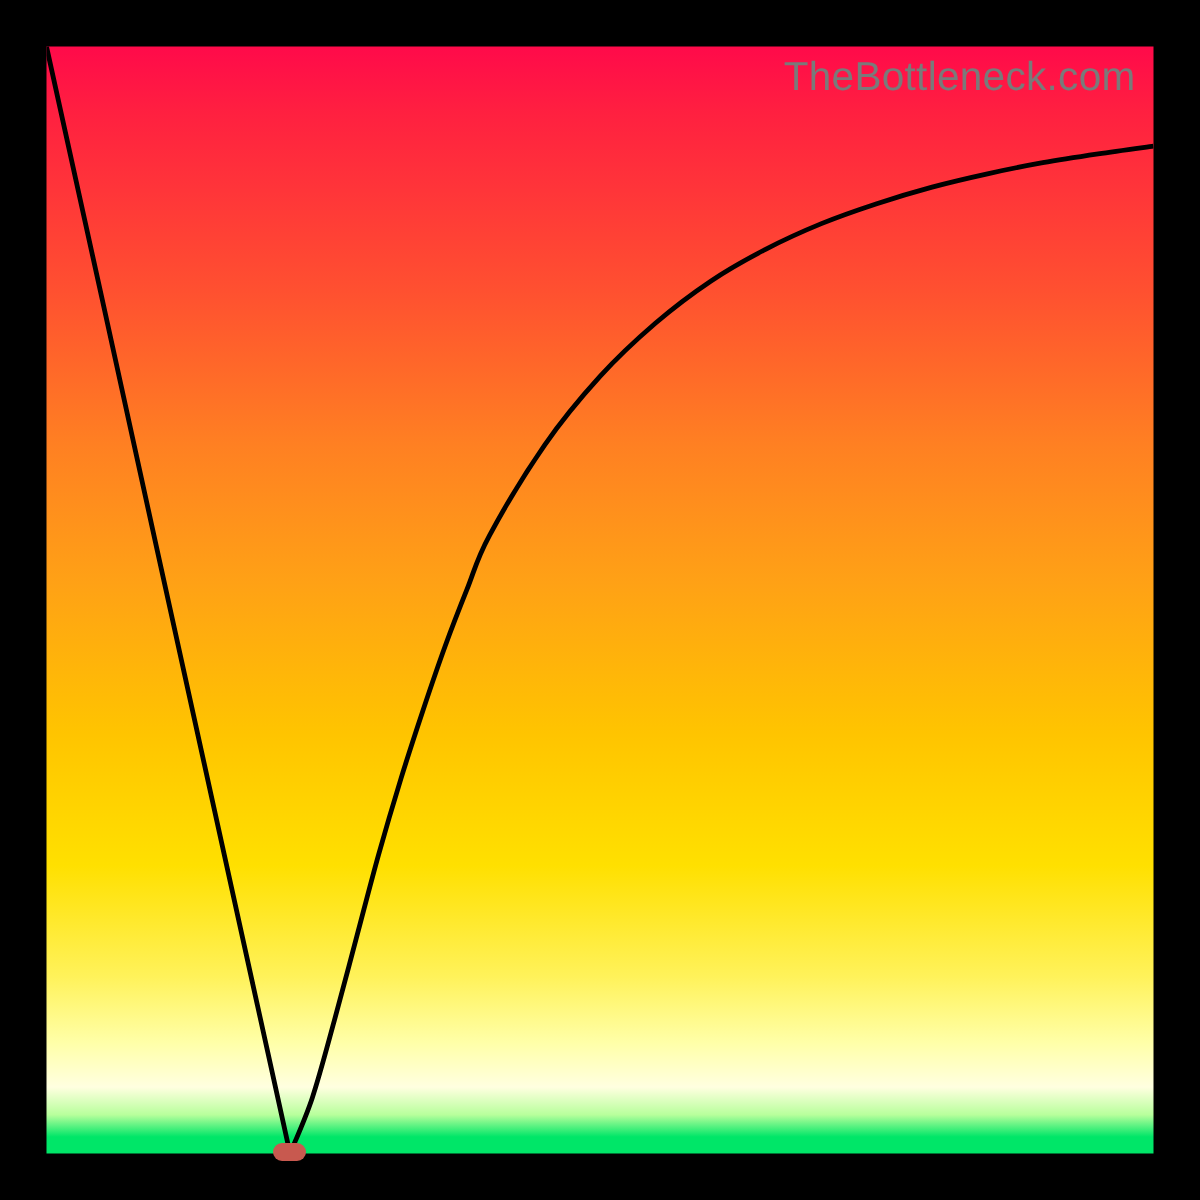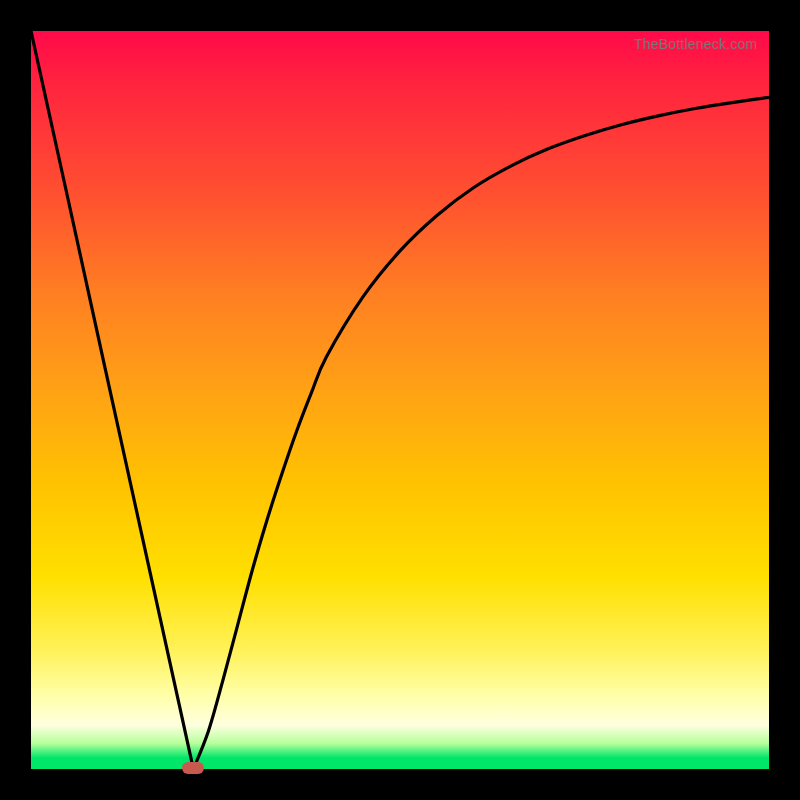"TheBottleneck.com" .watermark { font-size: 14px -> 27px }
